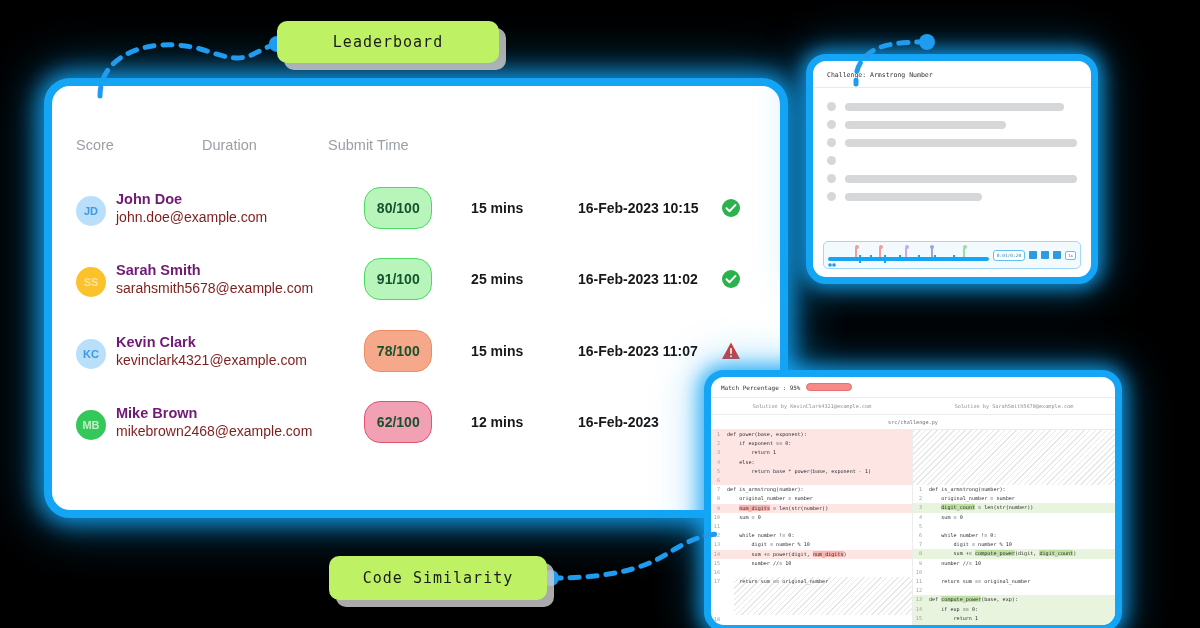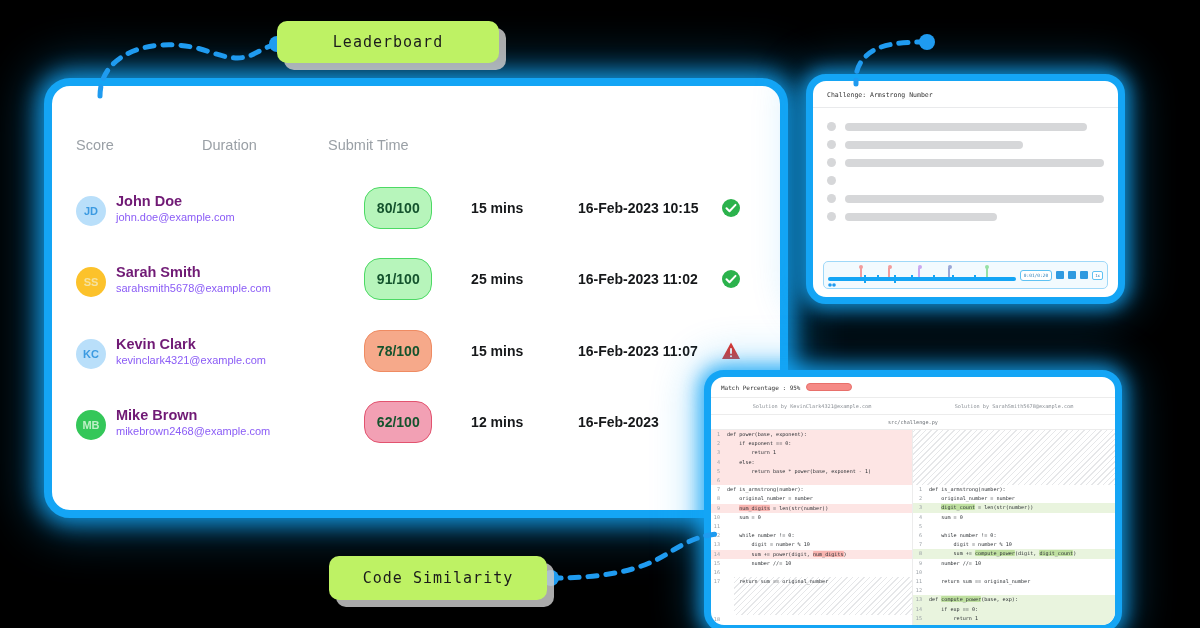"Challenge: Armstrong Number" #playback-card { top: 74px -> 54px; width: 319px -> 292px }
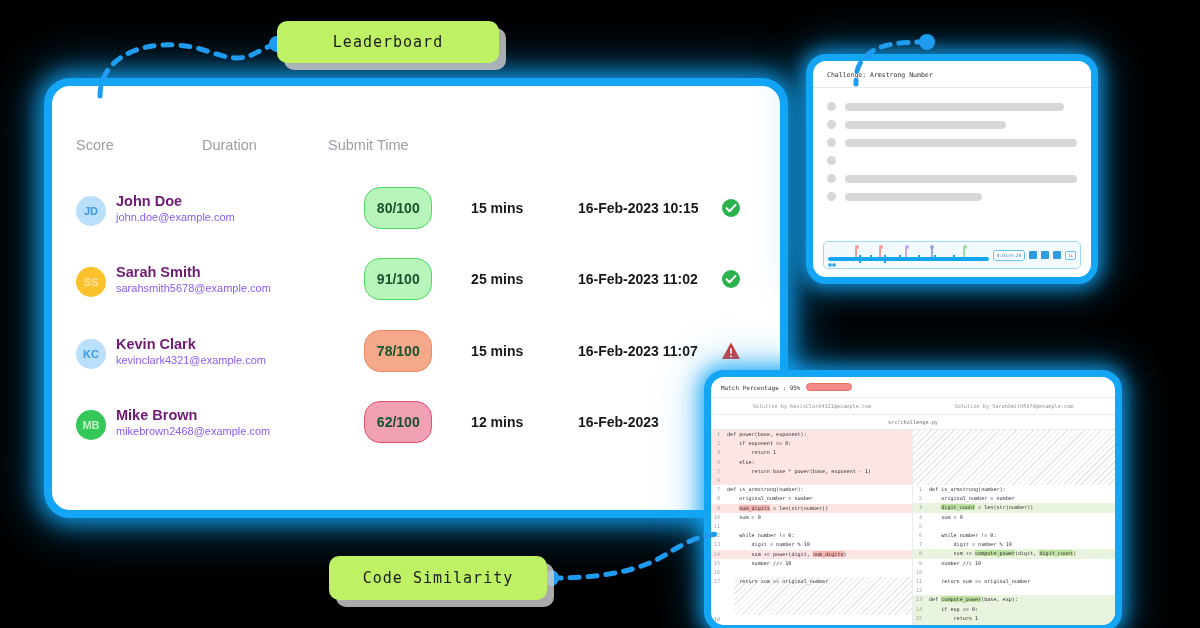"john.doe@example.com" .cand-email { color: #8b5cf6 -> #7f1d1d; font-size: 11px -> 14px }
